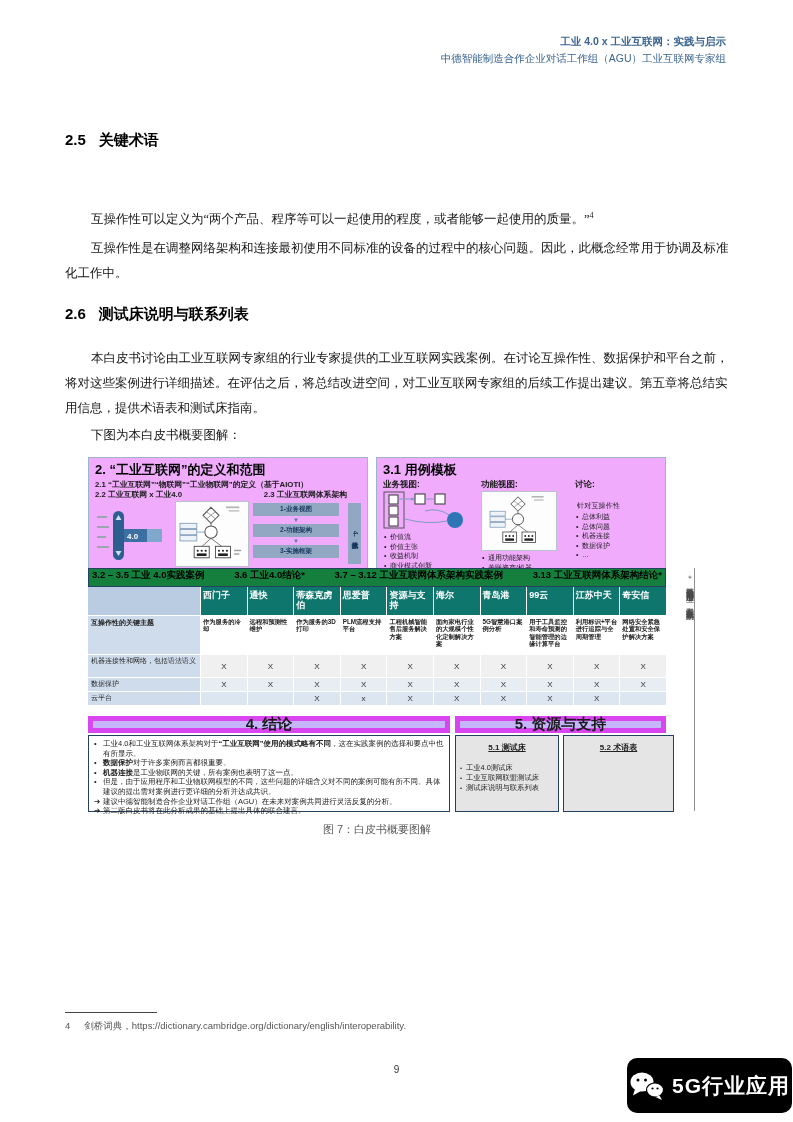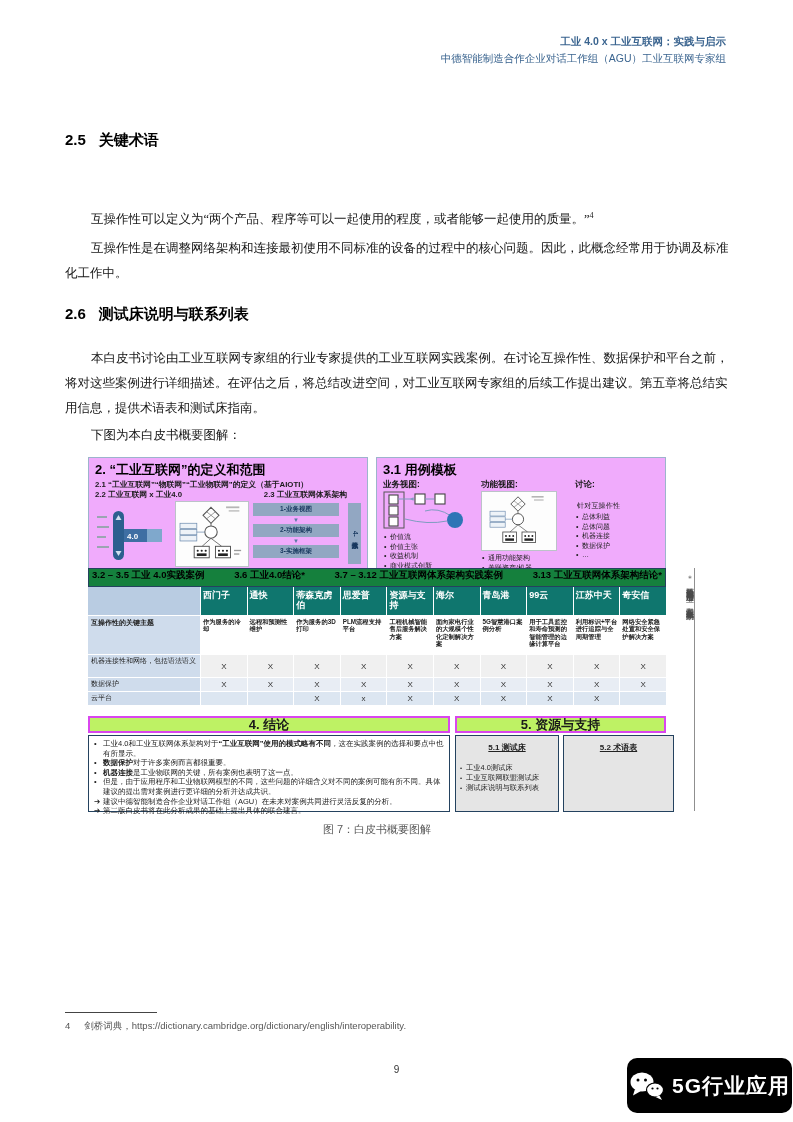"4. 结论" .bh { background: #bef264 -> #c4b5fd; border: 2px solid #d946ef -> 5px solid #d946ef; font-size: 13px -> 15px }
